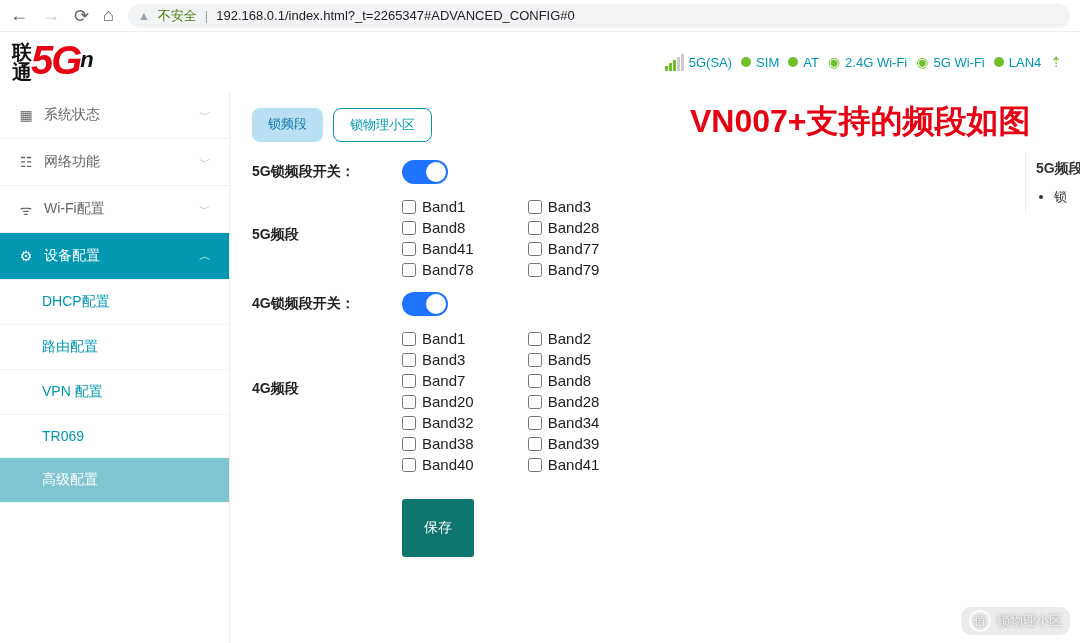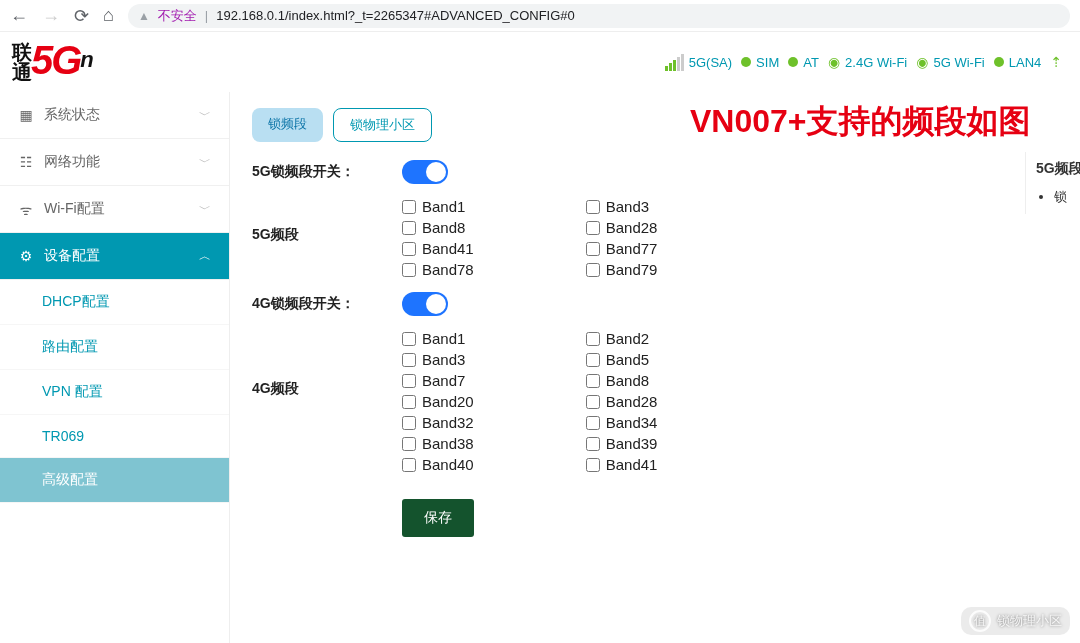"不安全" .addr-box .insecure { color: #a21caf -> #4d7c0f }
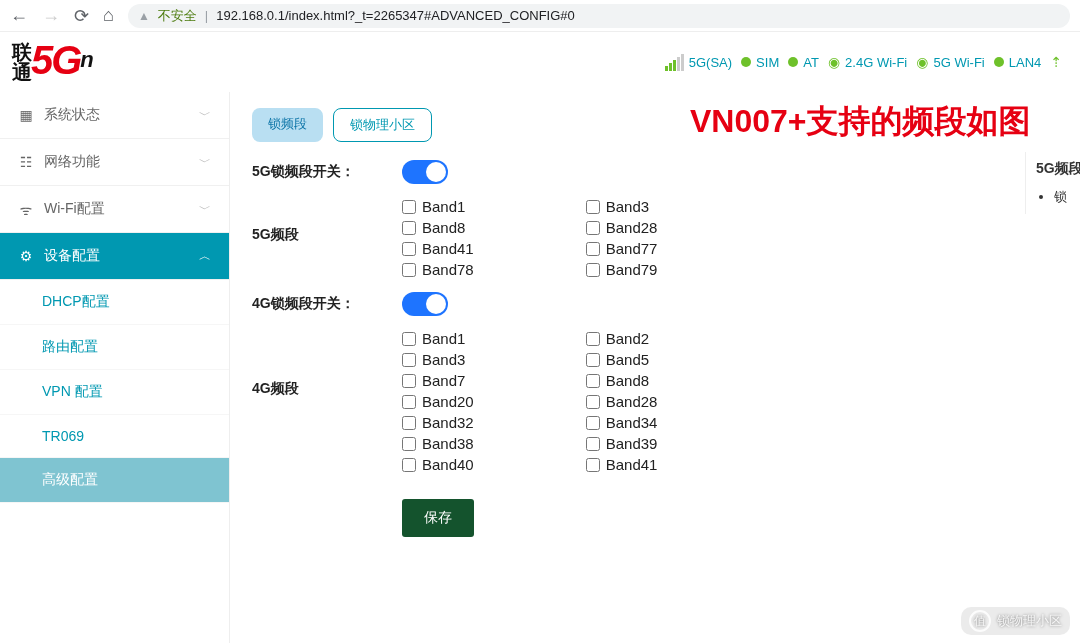"Band1" .band-cols { gap: 112px -> 54px }
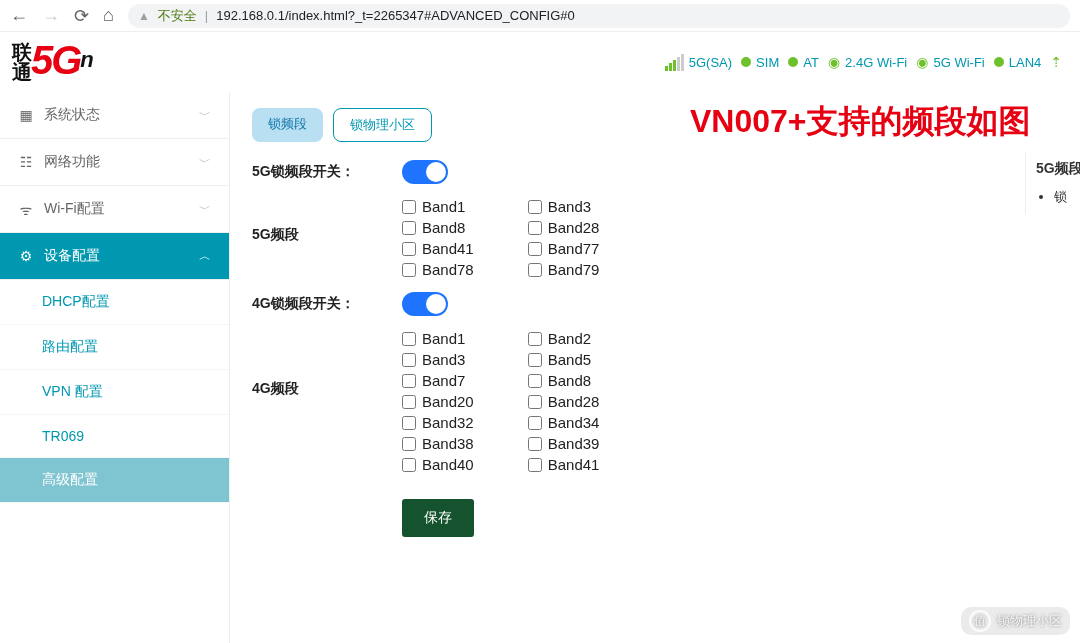"保存" .save-btn { background: #14532d -> #0f766e; padding: 10px 22px -> 20px 22px }
